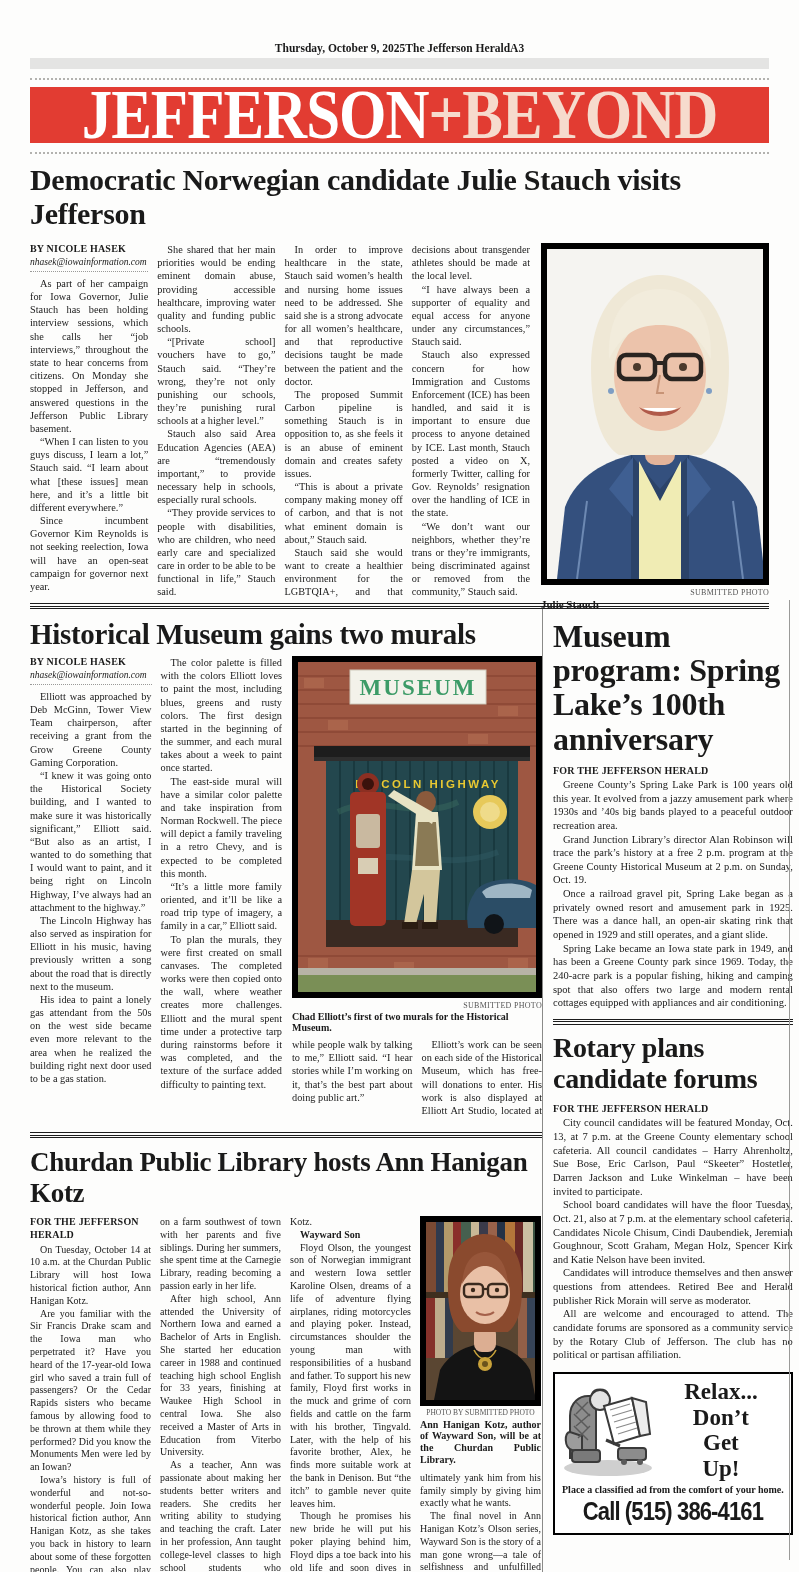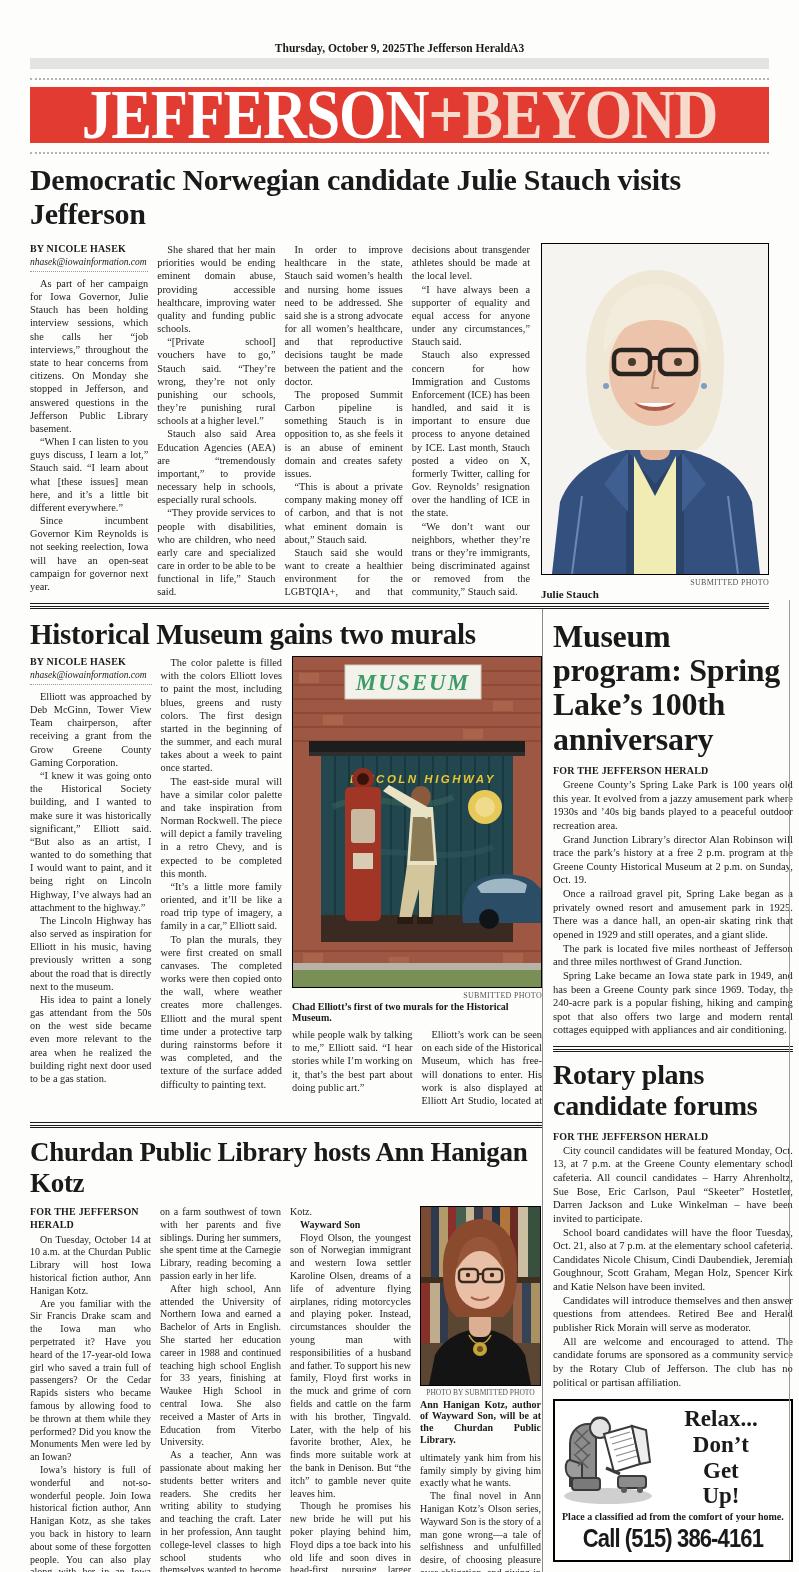"MUSEUM" .photo-frame { border: 1px solid #000000 -> 6px solid #000000; font-style: italic -> none }
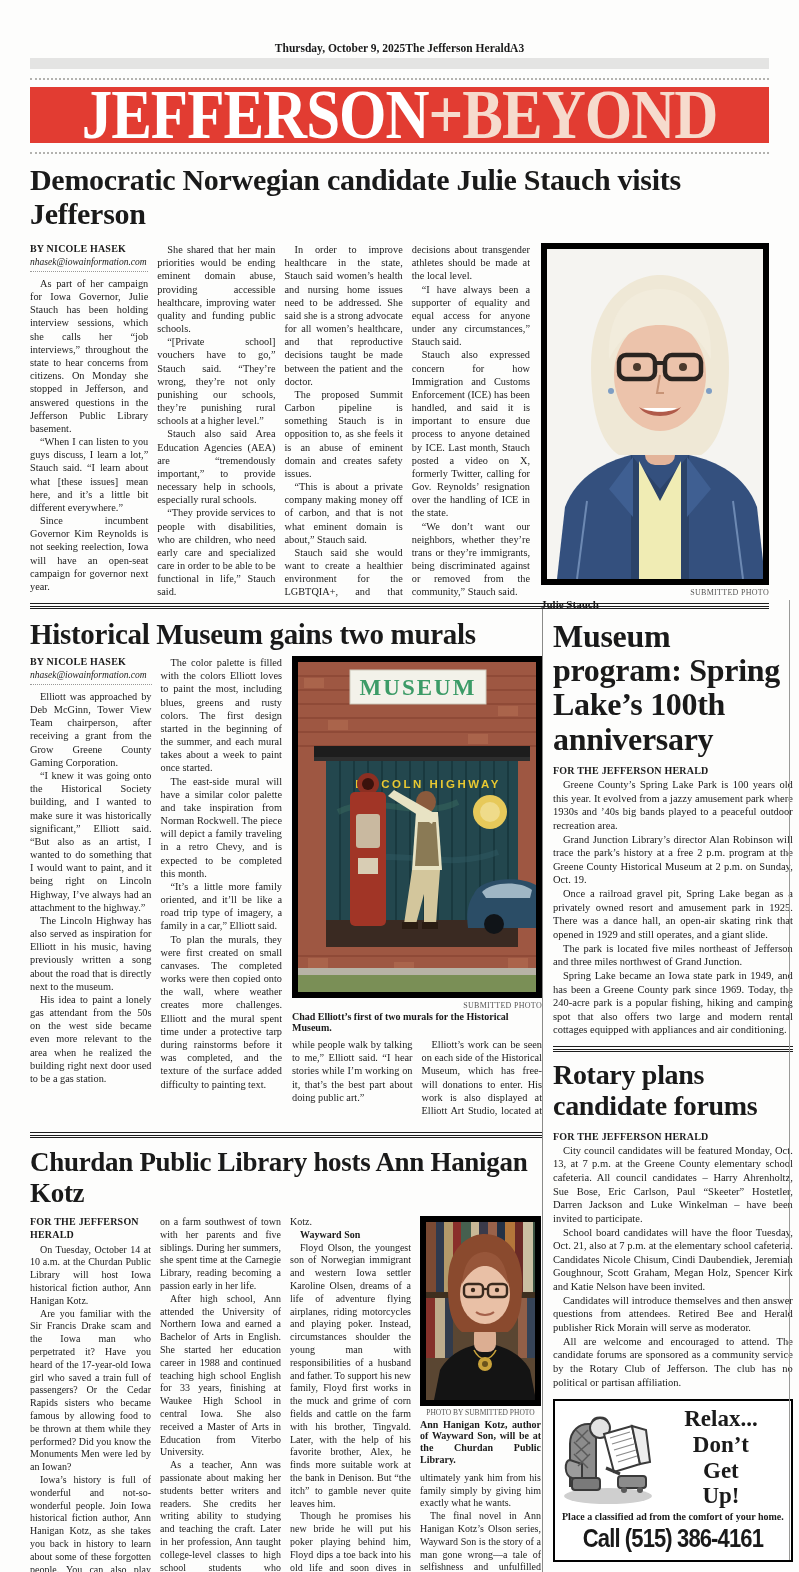"The park is located five" p.para { html: <p>The park is located five miles northeast of Jefferson and three miles northwest of Grand Junction.</p> -> none }
